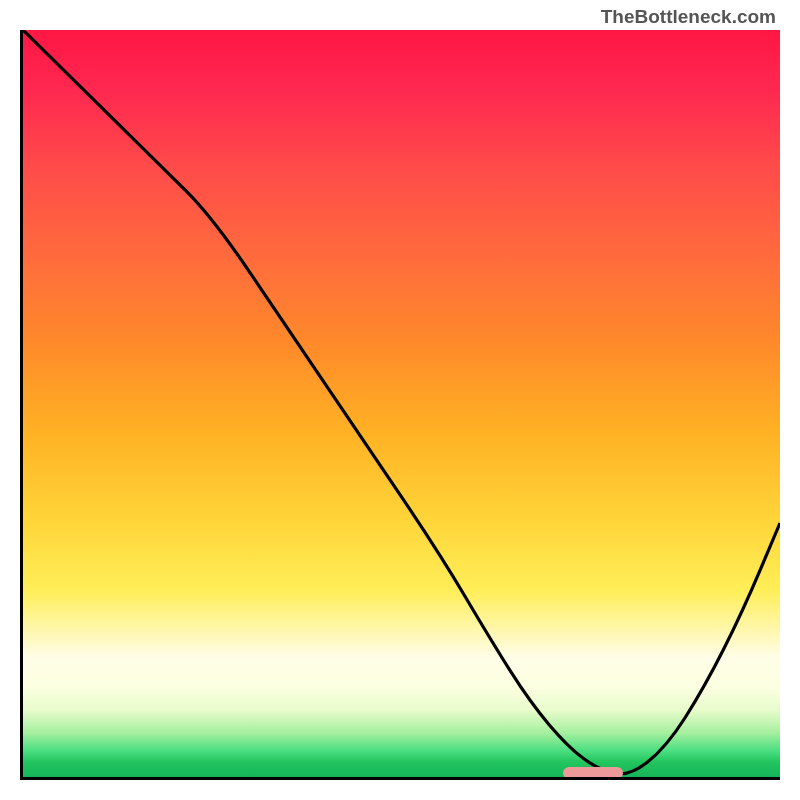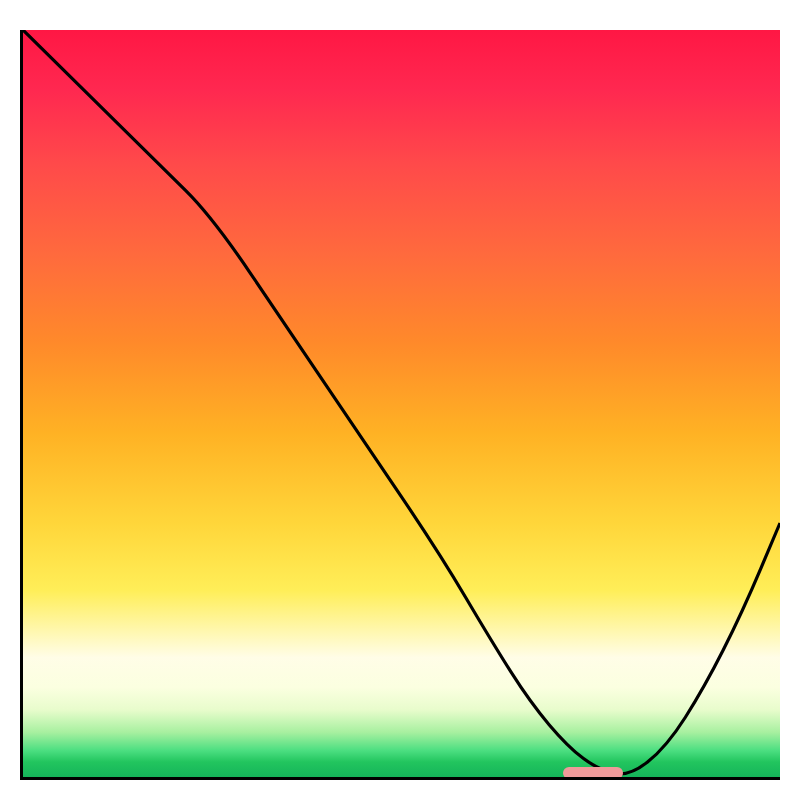"TheBottleneck.com" div.watermark { html: none -> <div>TheBottleneck.com</div> }
